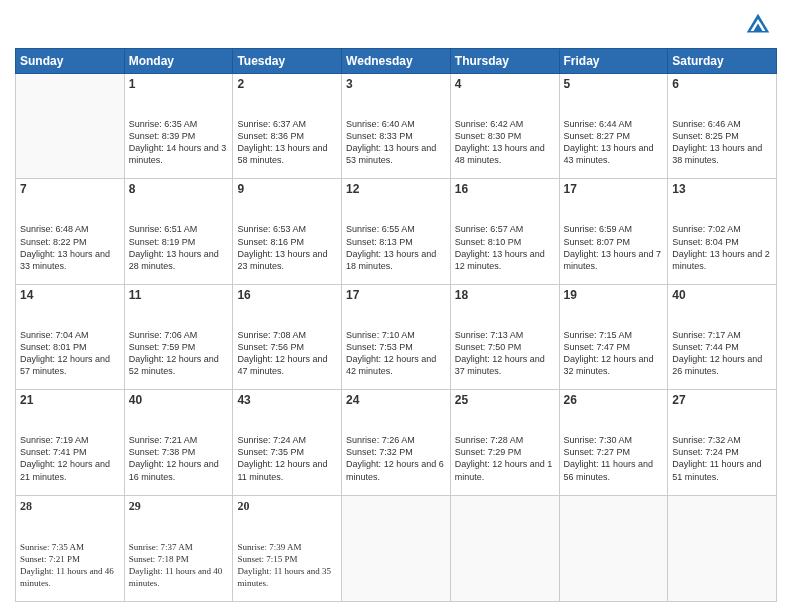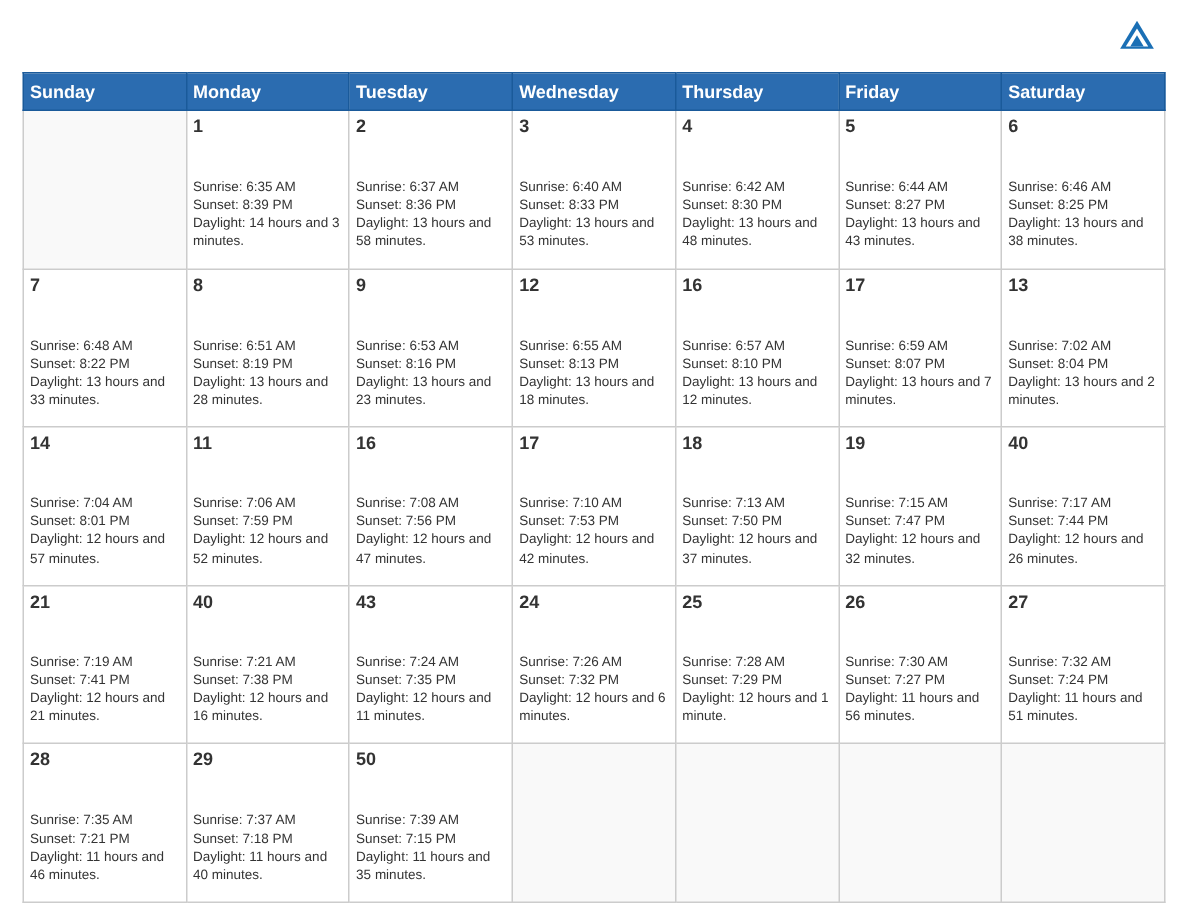"28" .last-row td { font-family: none -> Liberation Serif, serif }
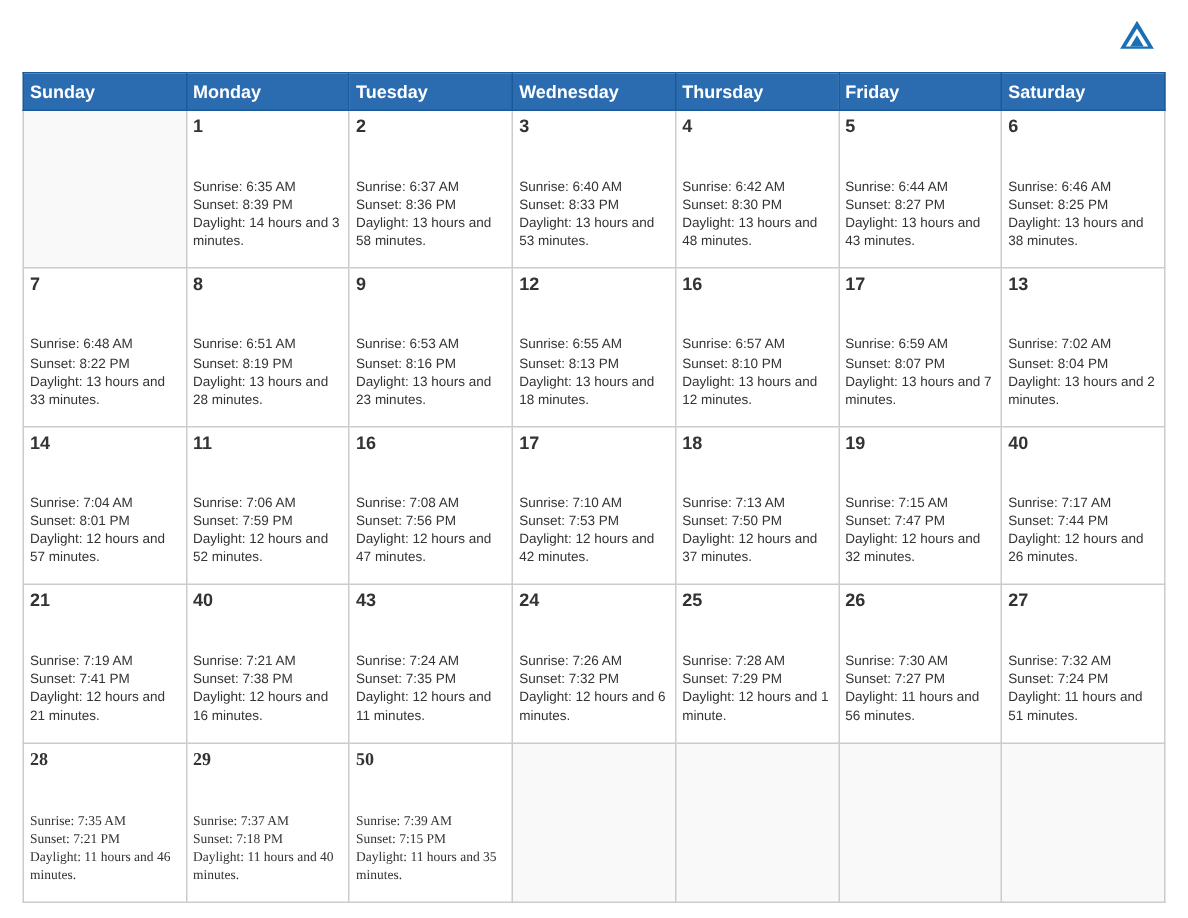"50" span.day-number { text: 50 -> 20 }
